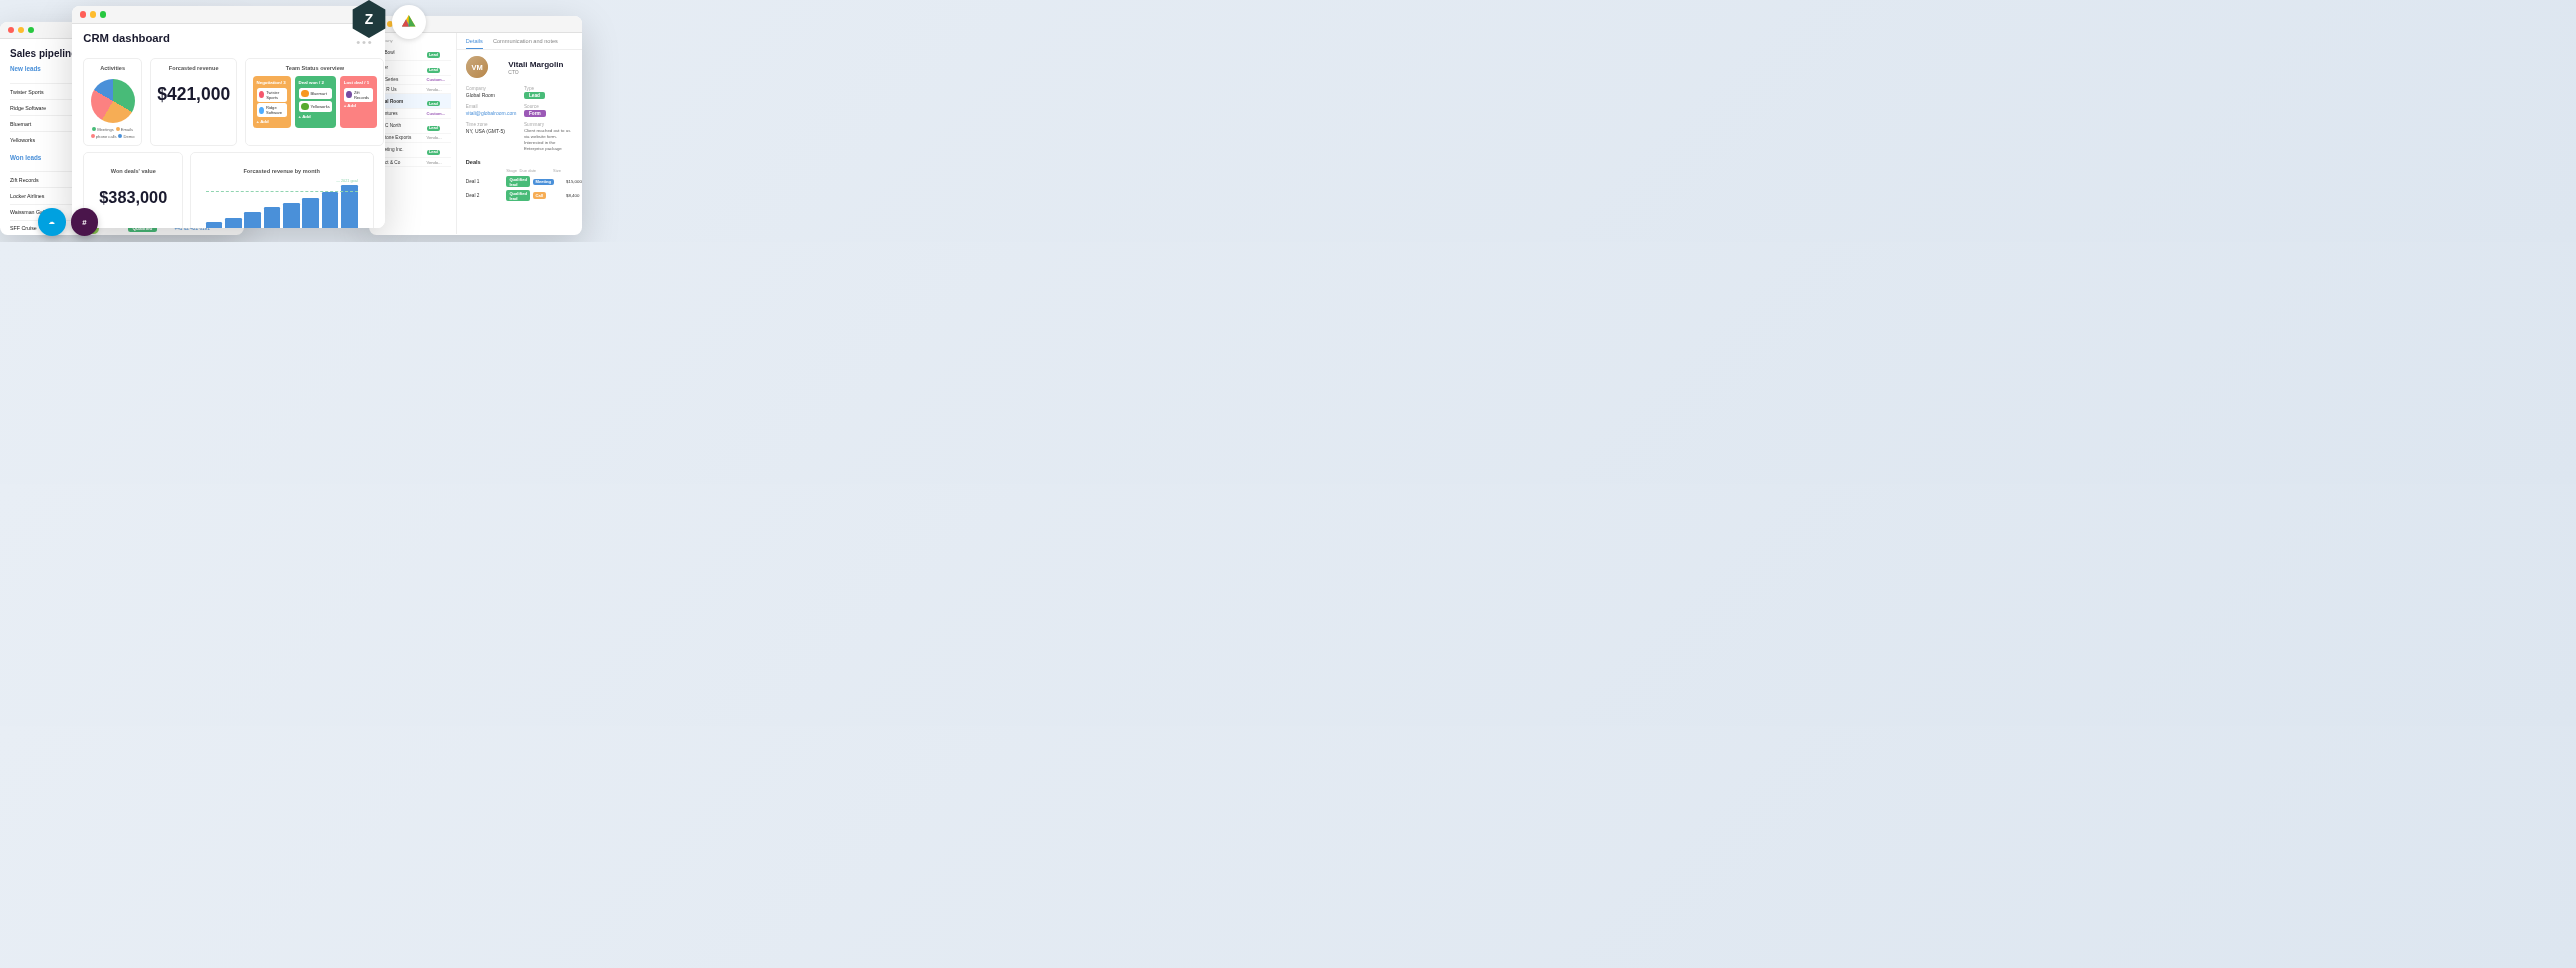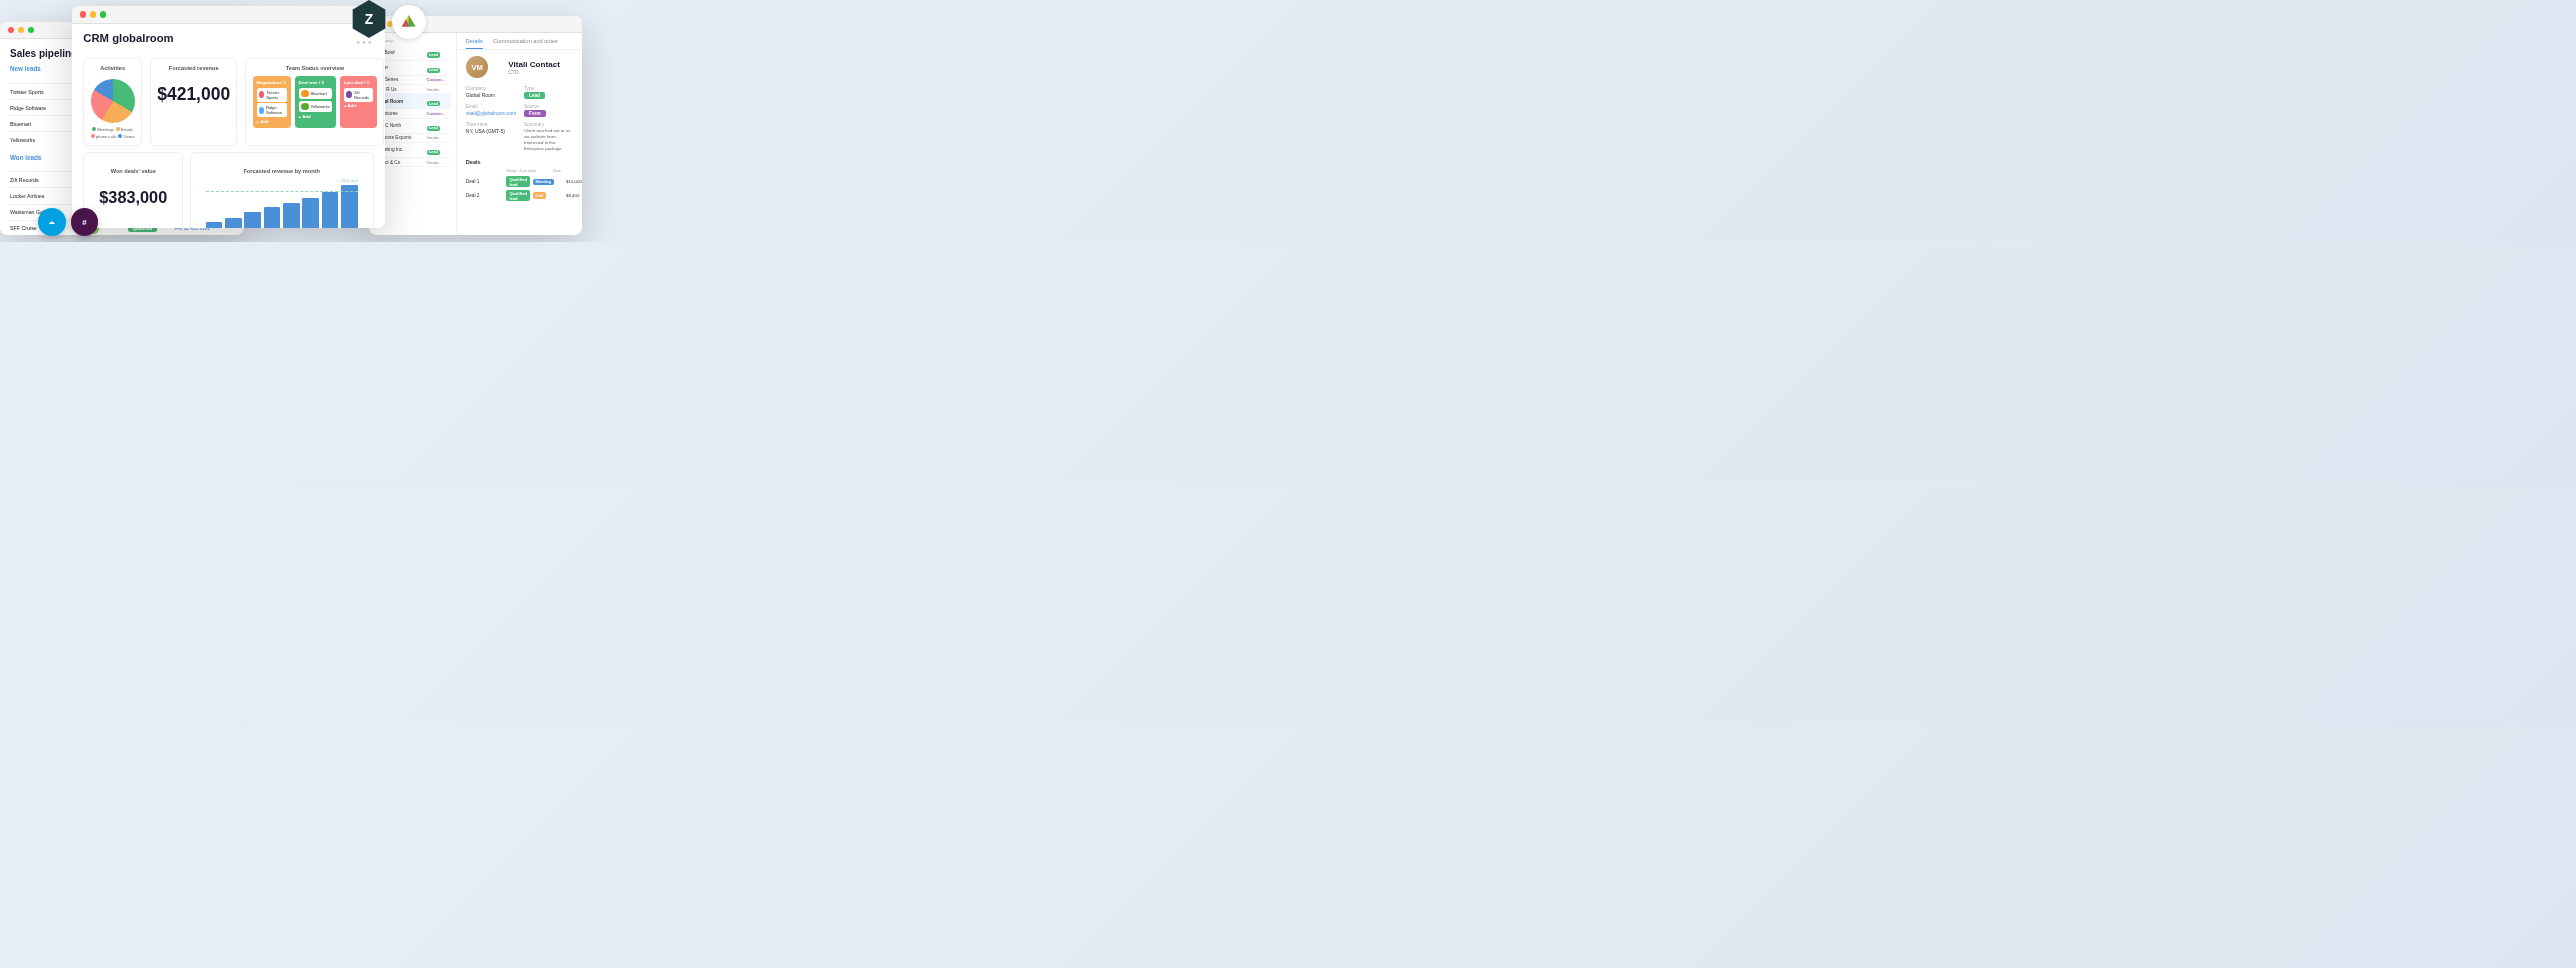"CRM globalroom" div.crm-title { text: globalroom -> dashboard }
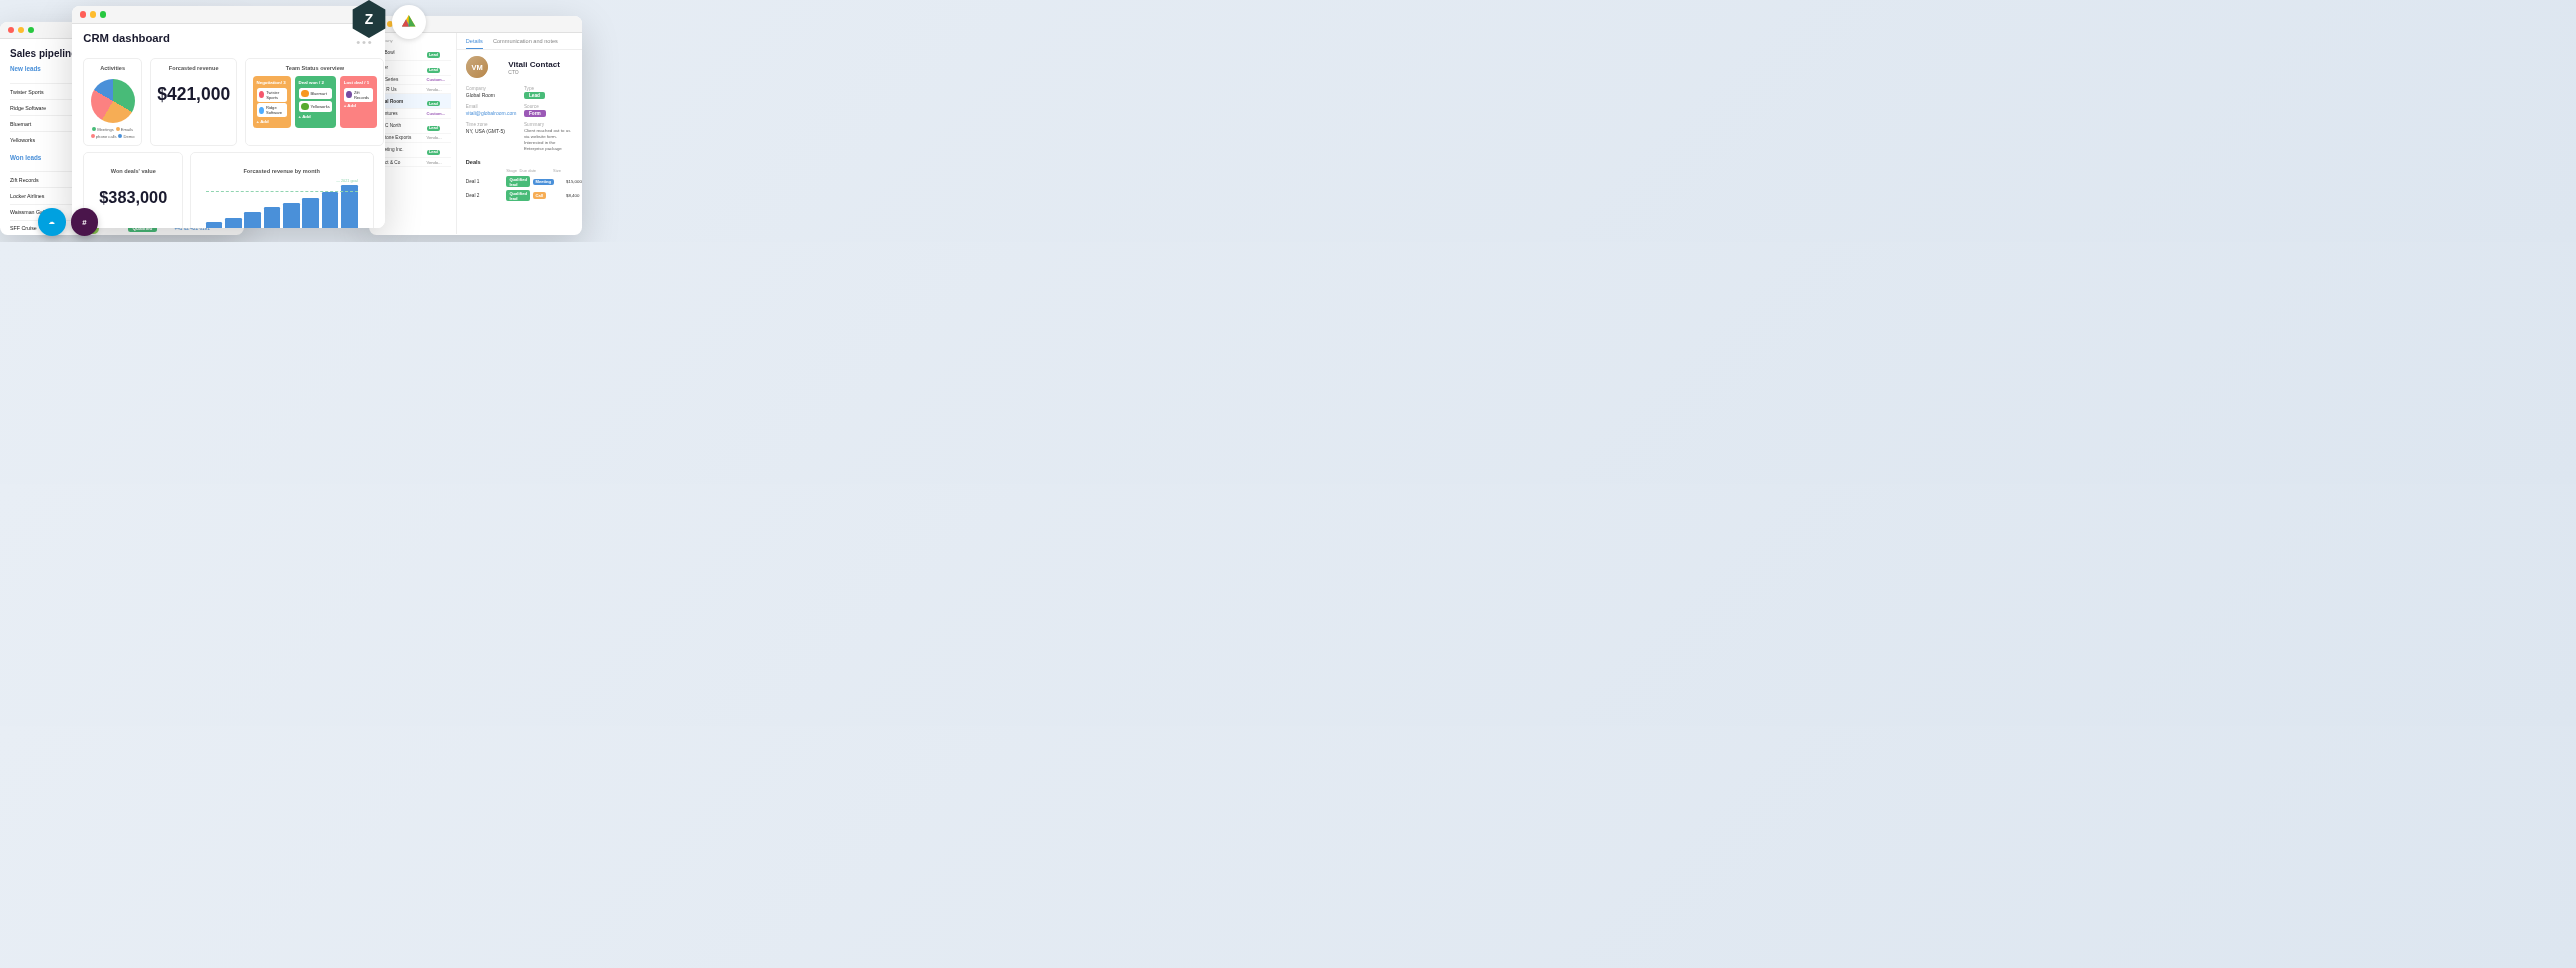"Vitali Contact" div.contact-name { text: Contact -> Margolin }
